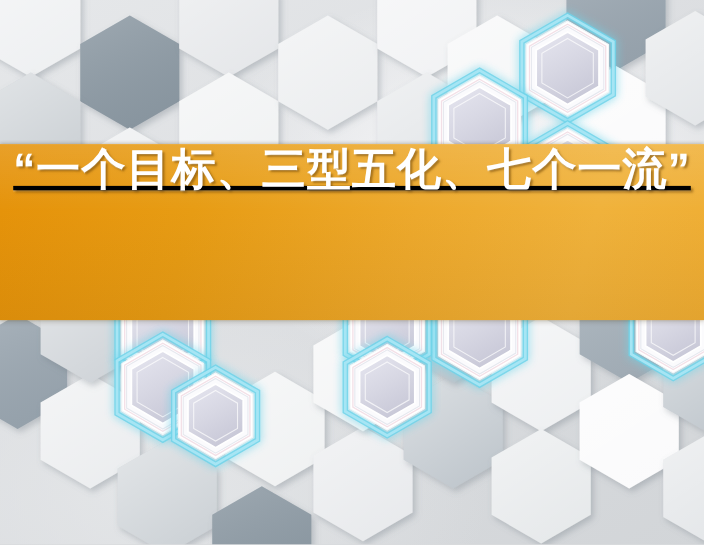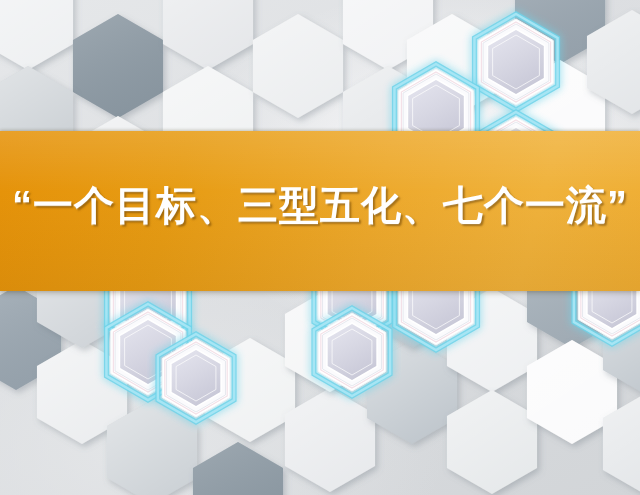"“一个目标、三型五化、七个一流”" #banner-inner { align-items: center -> flex-start; text-decoration: none -> underline }
